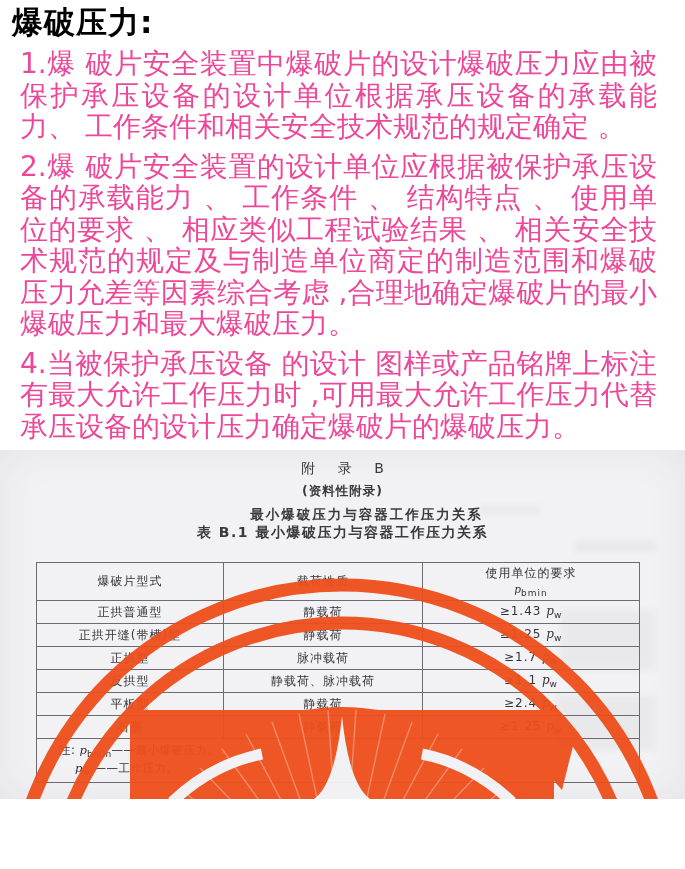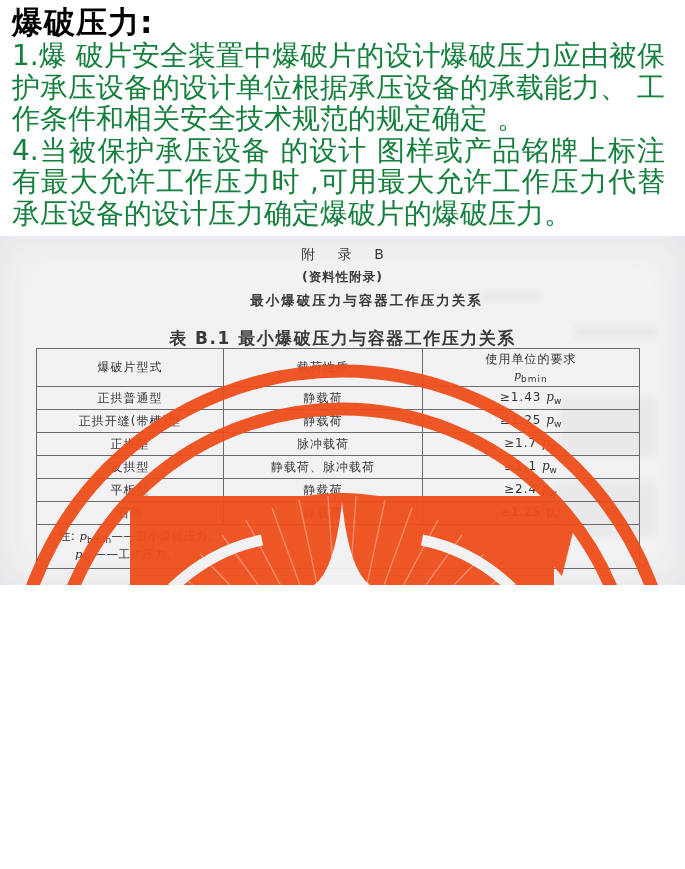"1.爆" .para { color: #15803d -> #ec4899; margin: 0 -> 8px }
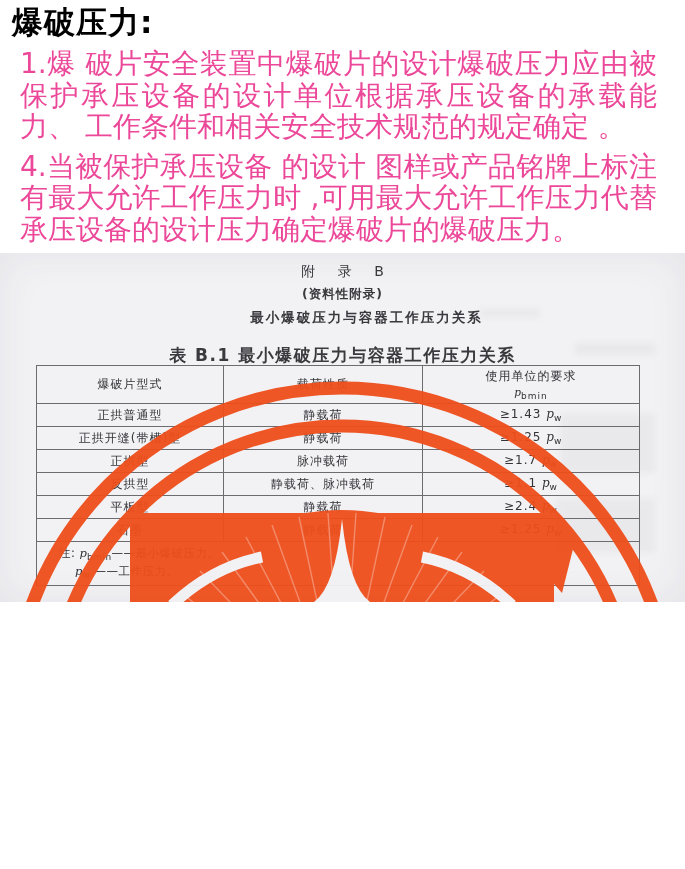"2.爆 破片安全装置的设计单位应根据被保护承压设备的承载能力 、 工作条件 、" p.para { html: none -> <p>2.爆 破片安全装置的设计单位应根据被保护承压设备的承载能力 、 工作条件 、 结构特点 、 使用单位的要求 、 相应类似工程试验结果 、 相关安全技术规范的规定及与制造单位商定的制造范围和爆破压力允差等因素综合考虑 ,合理地确定爆破片的最小爆破压力和最大爆破压力。</p> }
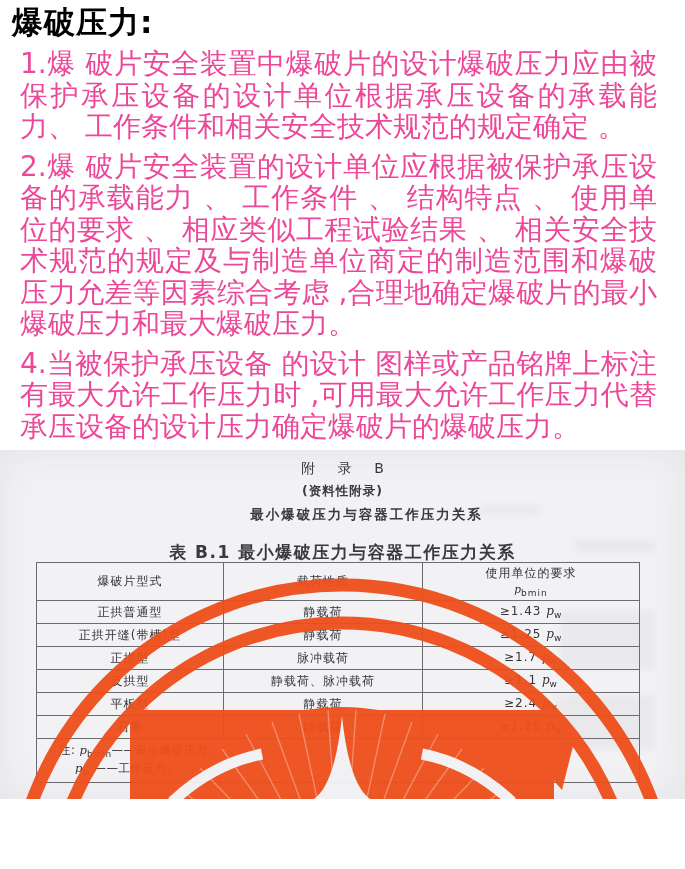"表 B.1 最小爆破压力与容器工作压力关系" .table-caption { font-size: 17px -> 14px; margin-top: 17px -> none }
